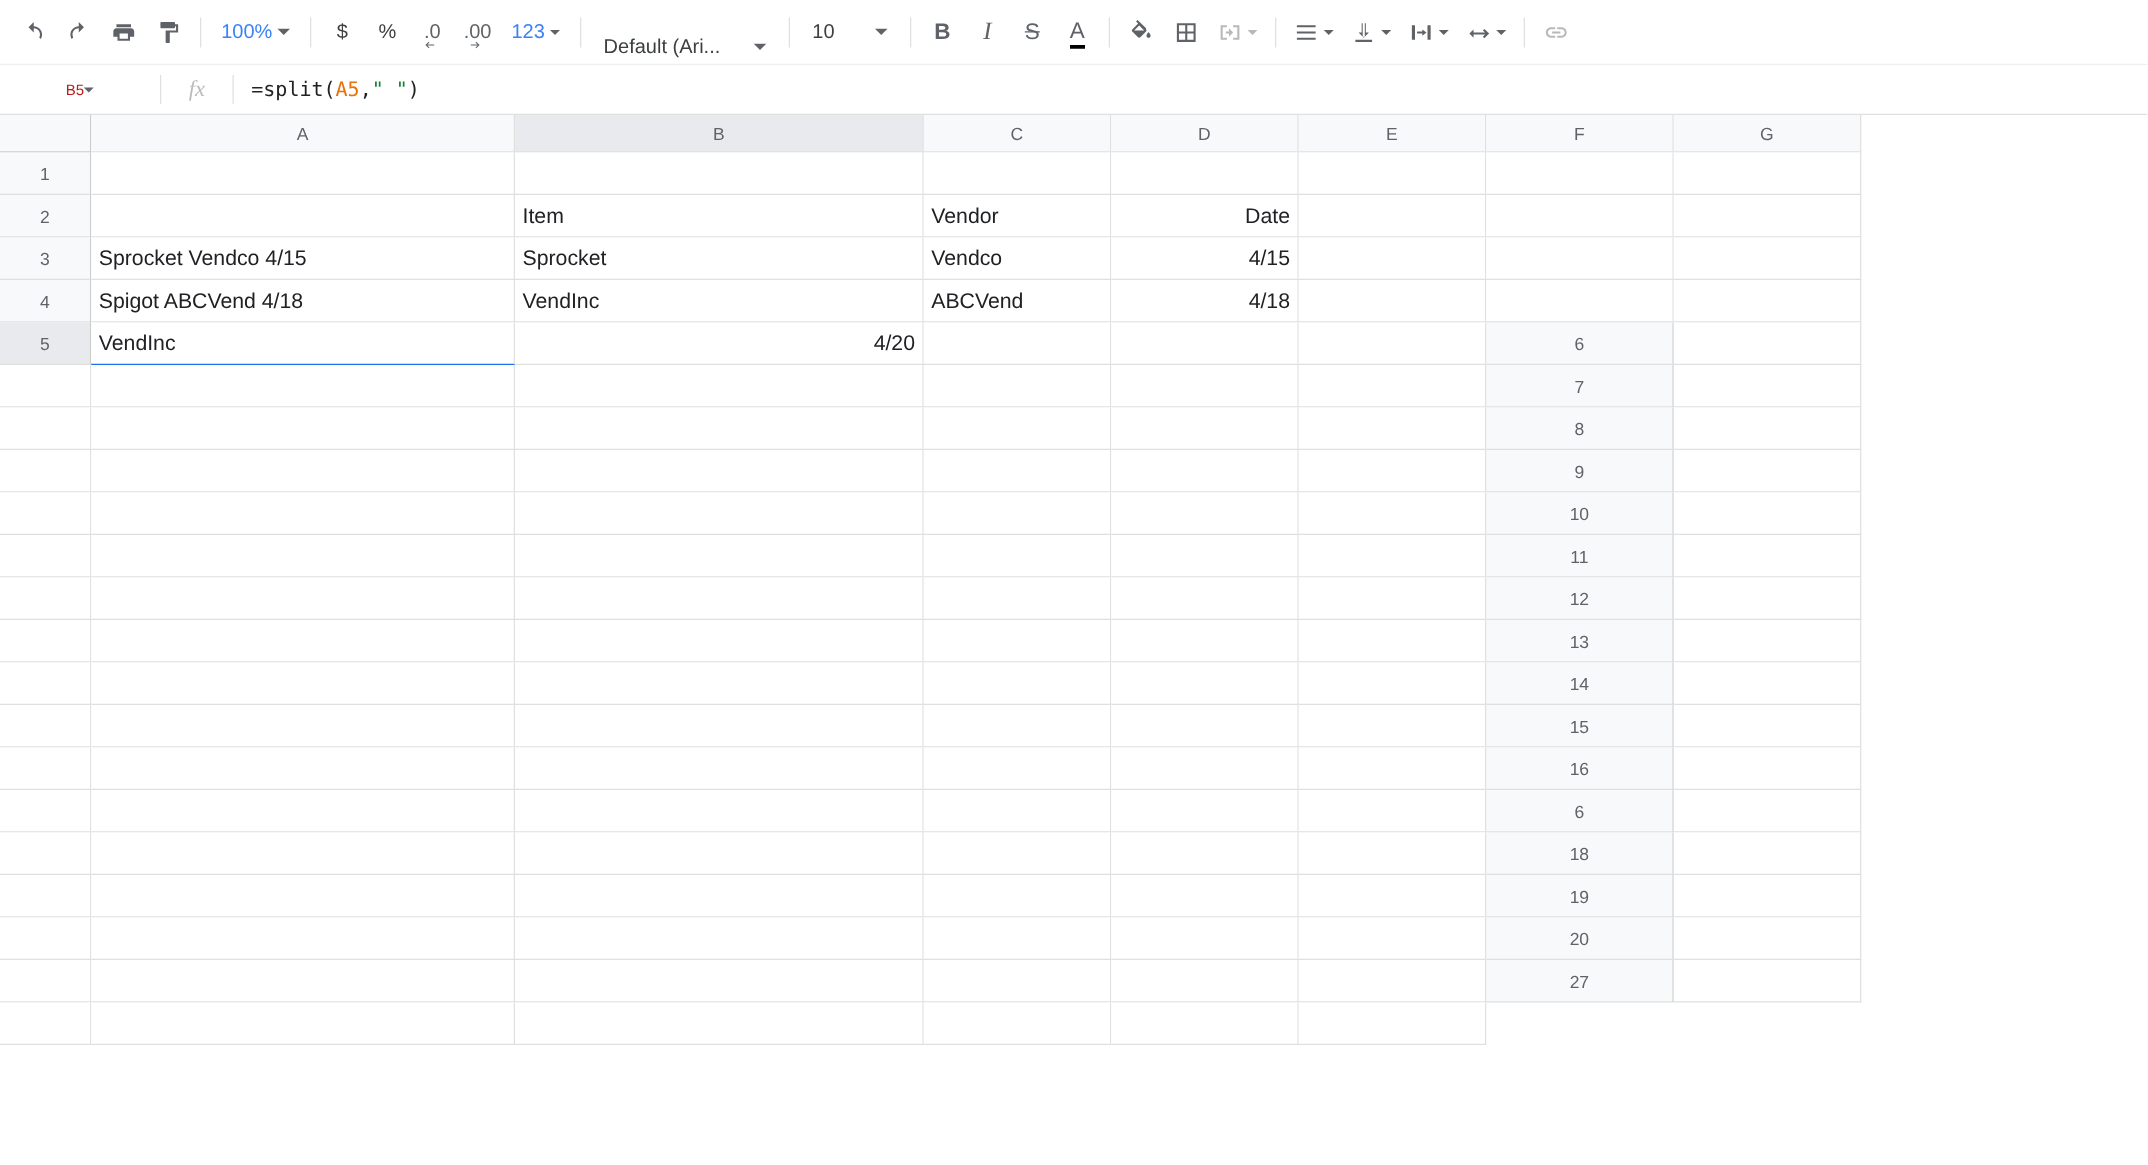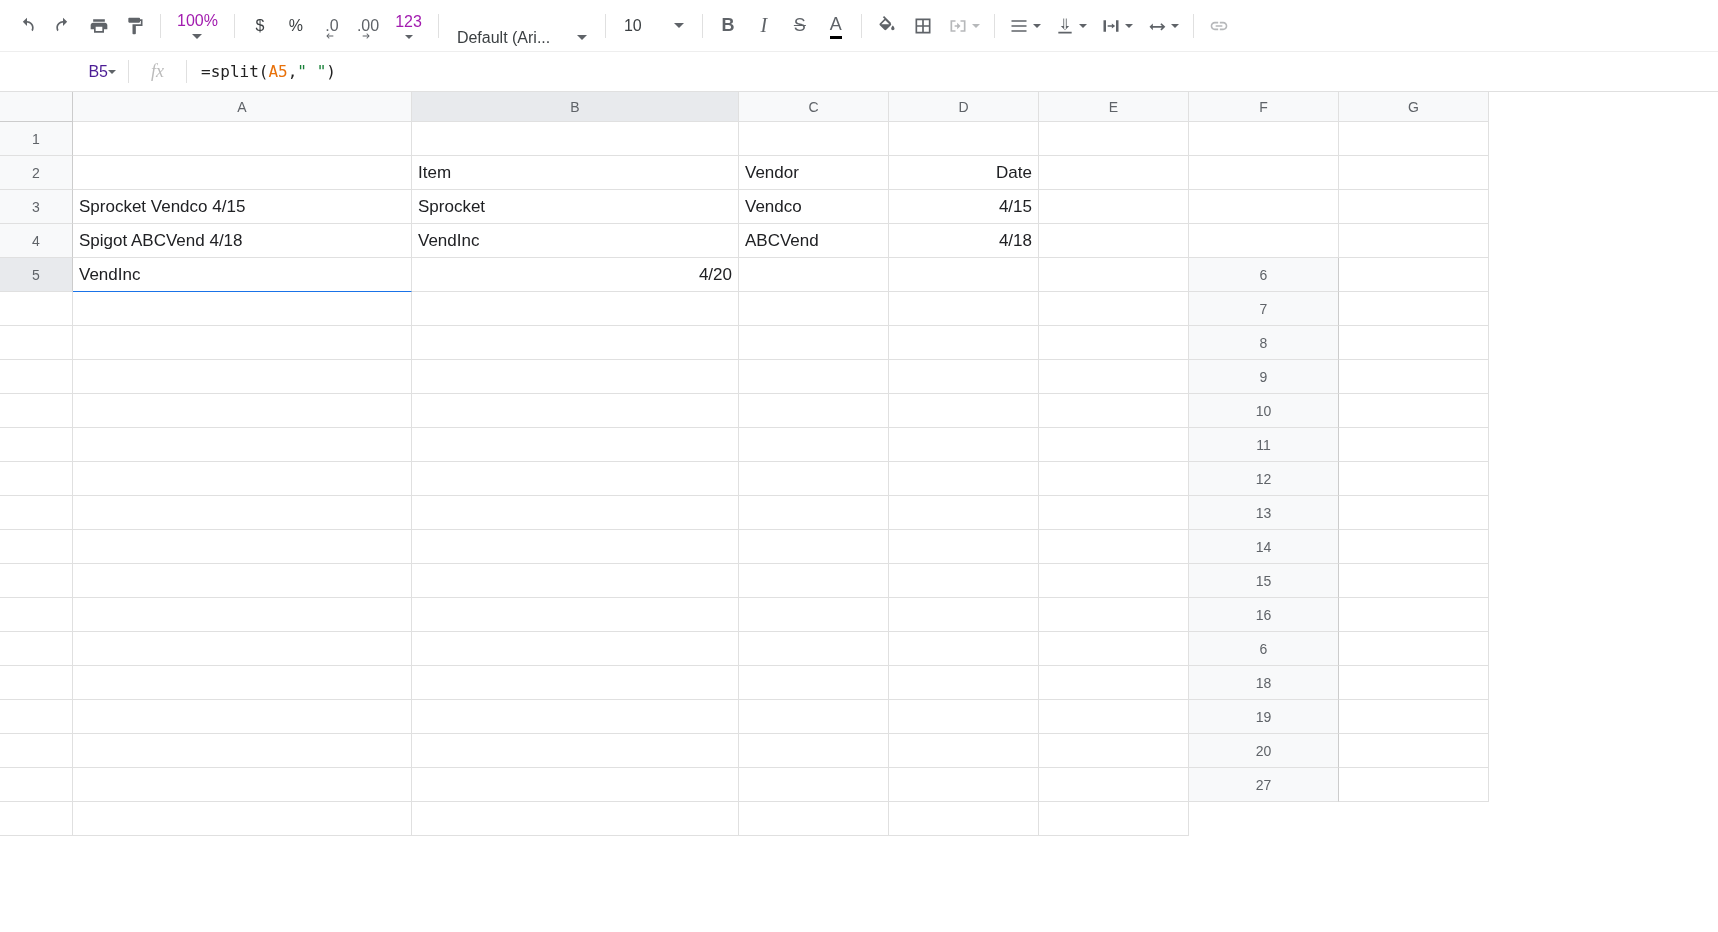"100%" .zoom { color: #a21caf -> #3b82f6; flex-direction: column -> none }
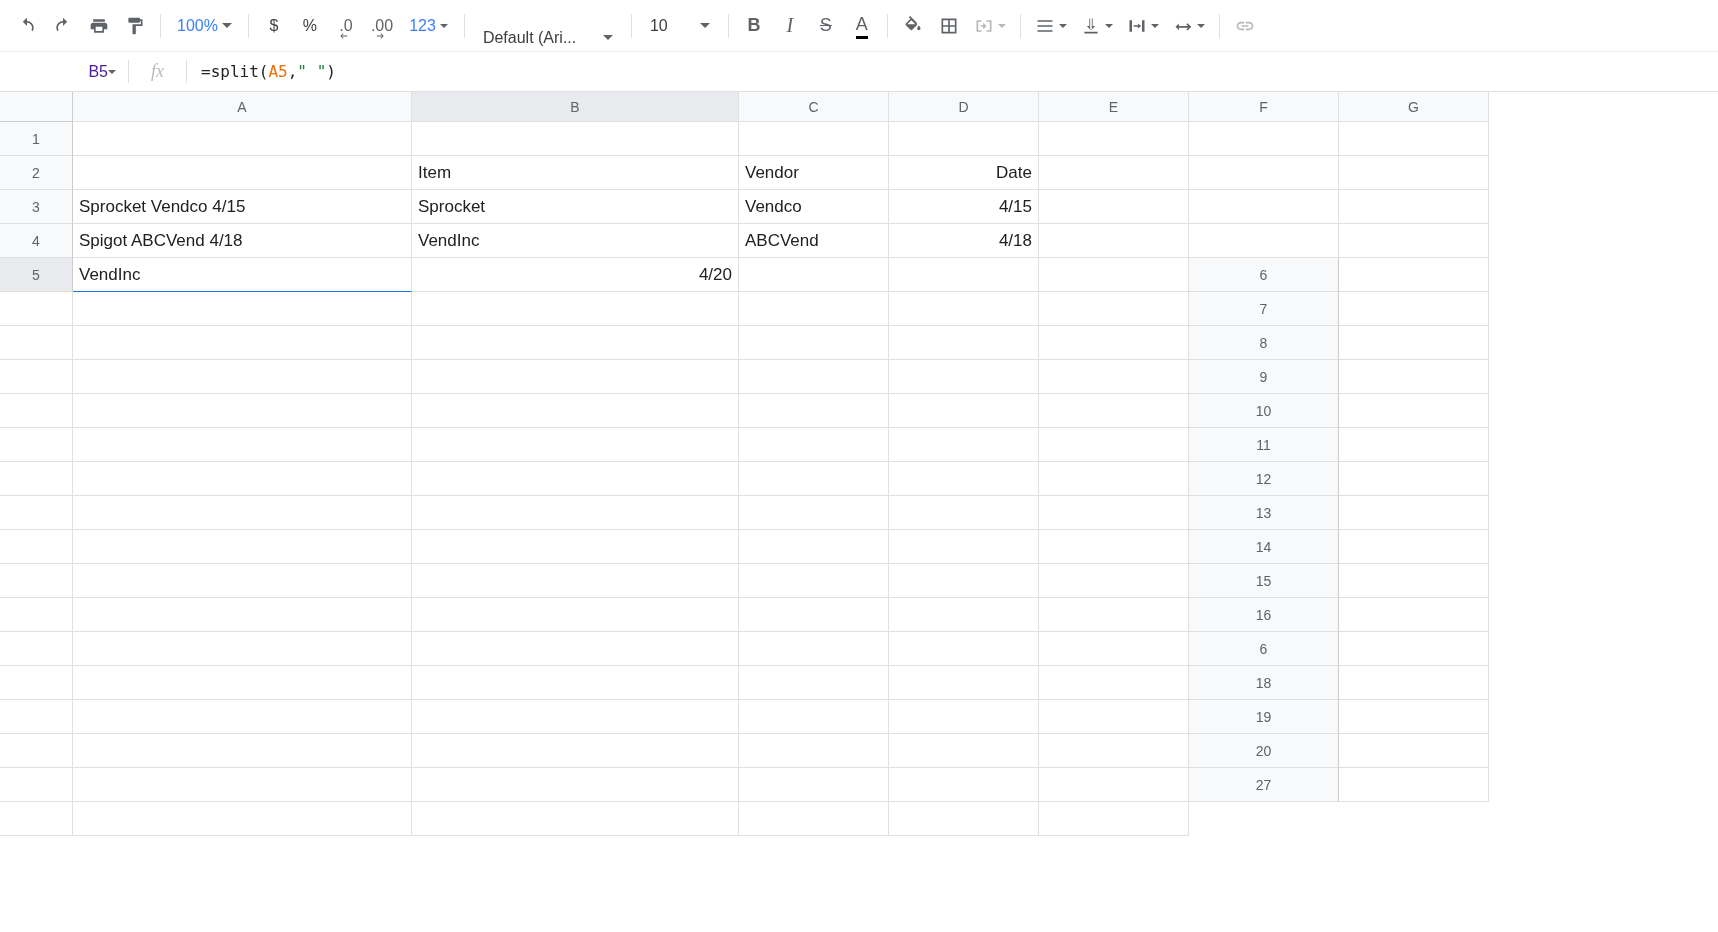"B5" .namebox { color: #4c1d95 -> #b91c1c; font-size: 16px -> 12px; justify-content: flex-end -> center }
